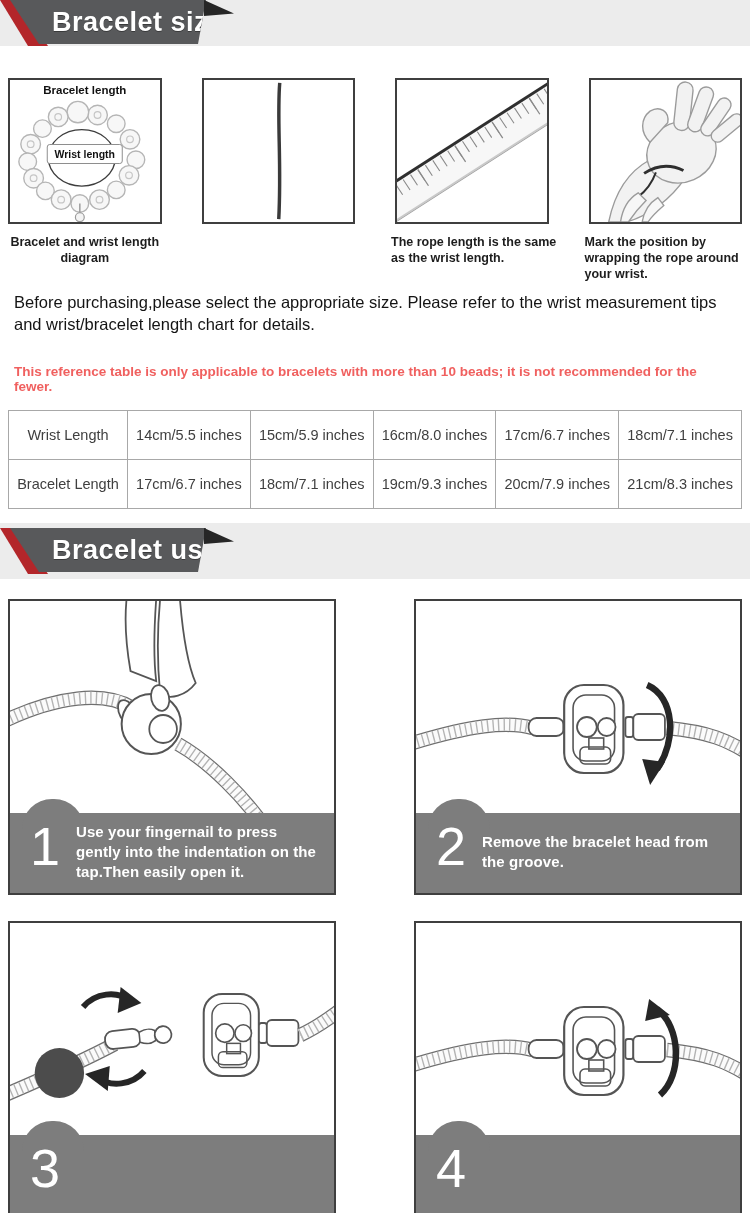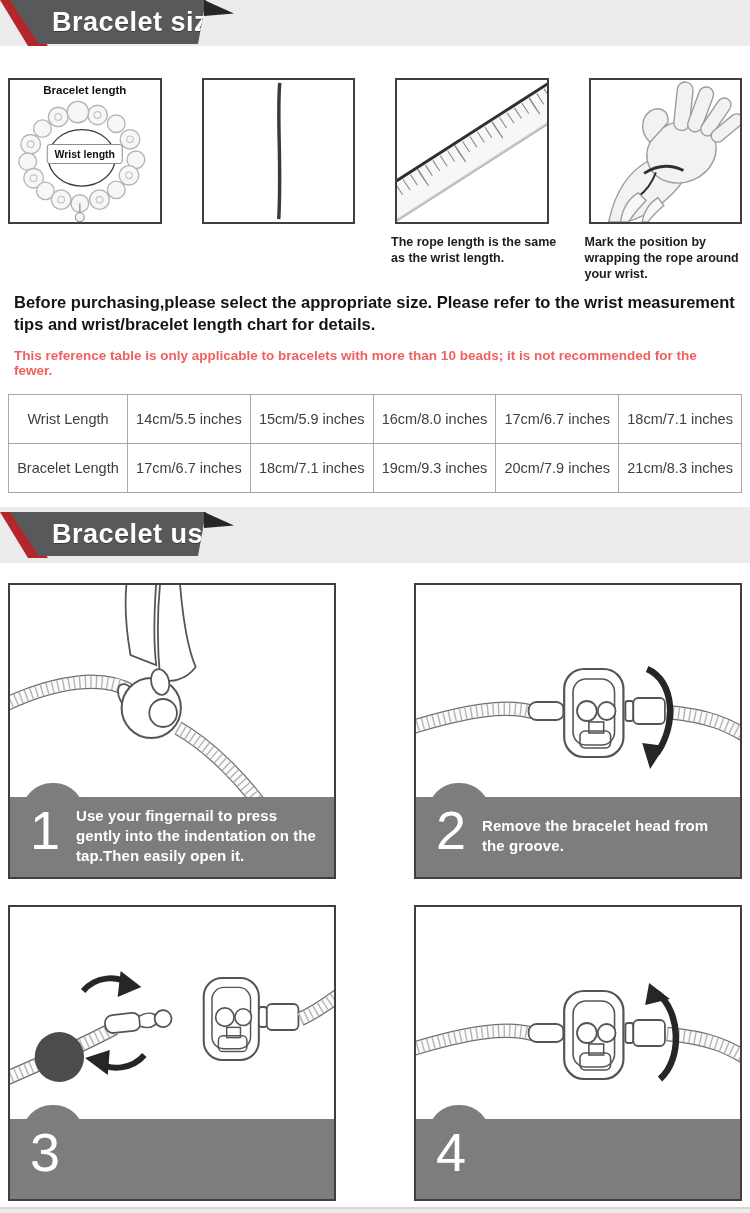"Bracelet and wrist length diagram" div.mcap { html: none -> <div>Bracelet and wrist length diagram</div> }
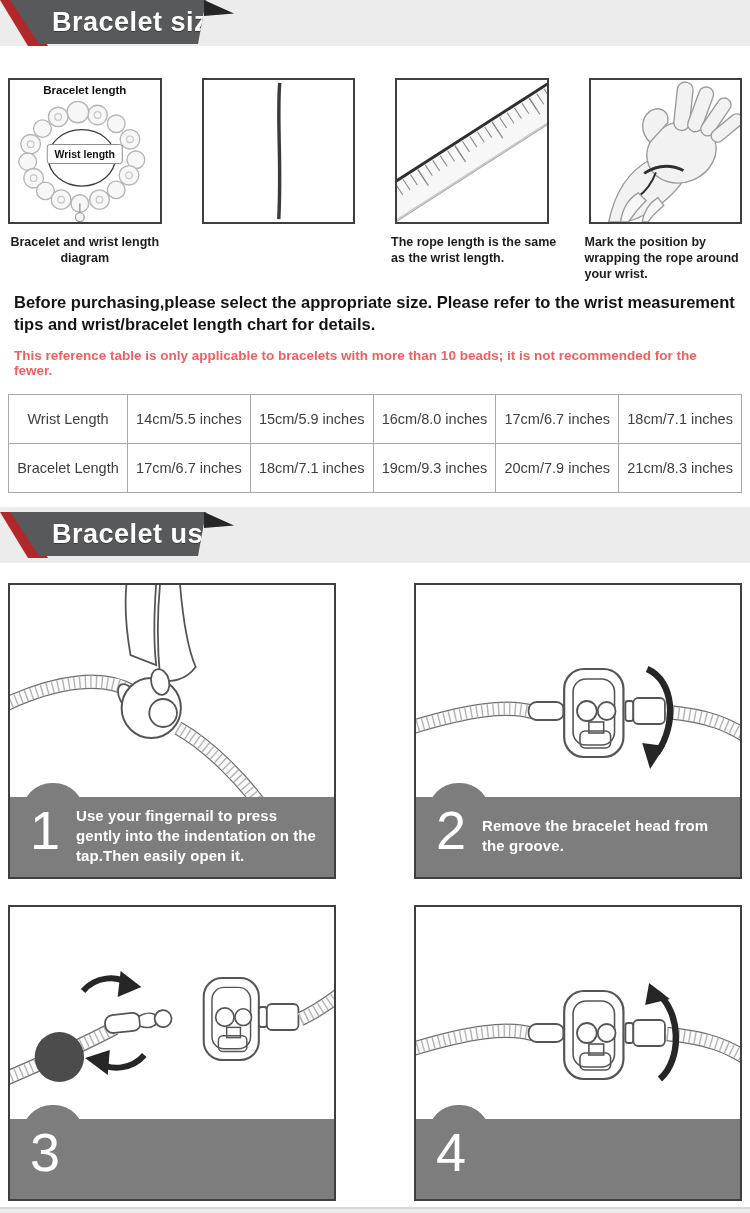"Before purchasing,please select the" .intro { font-weight: 700 -> 400 }
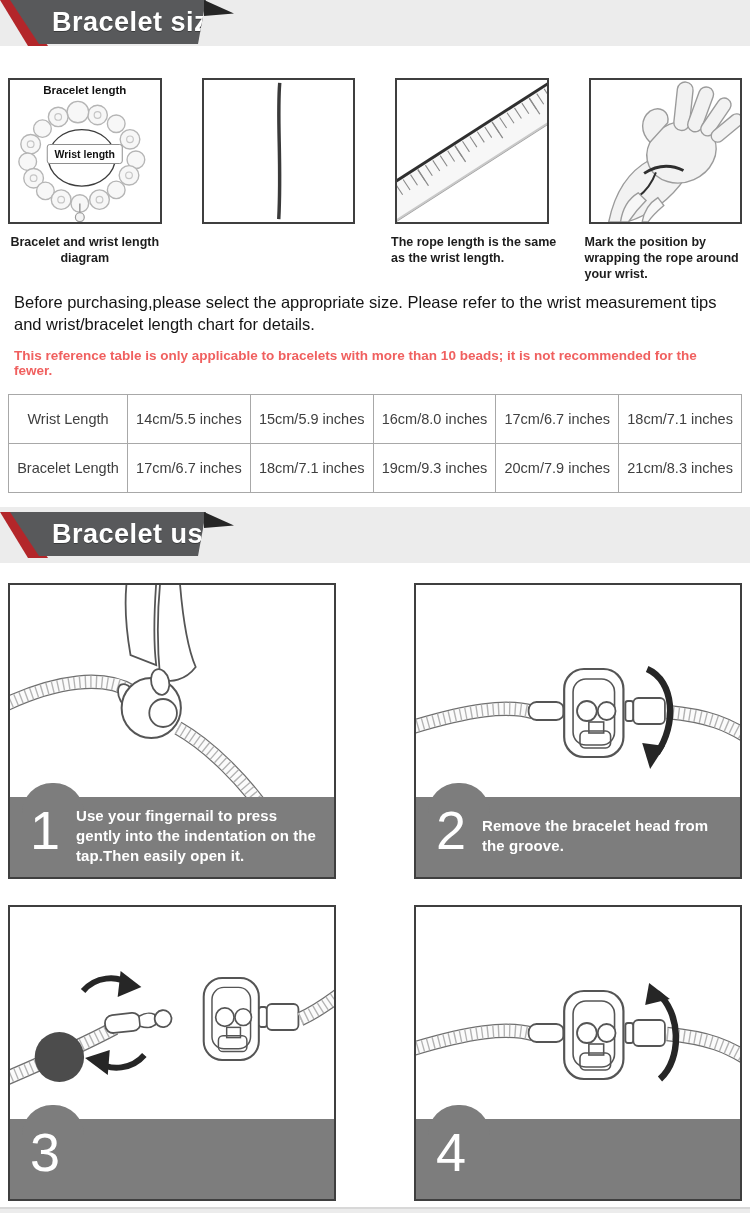"This reference table is only" .note { margin-top: 12px -> 28px }
